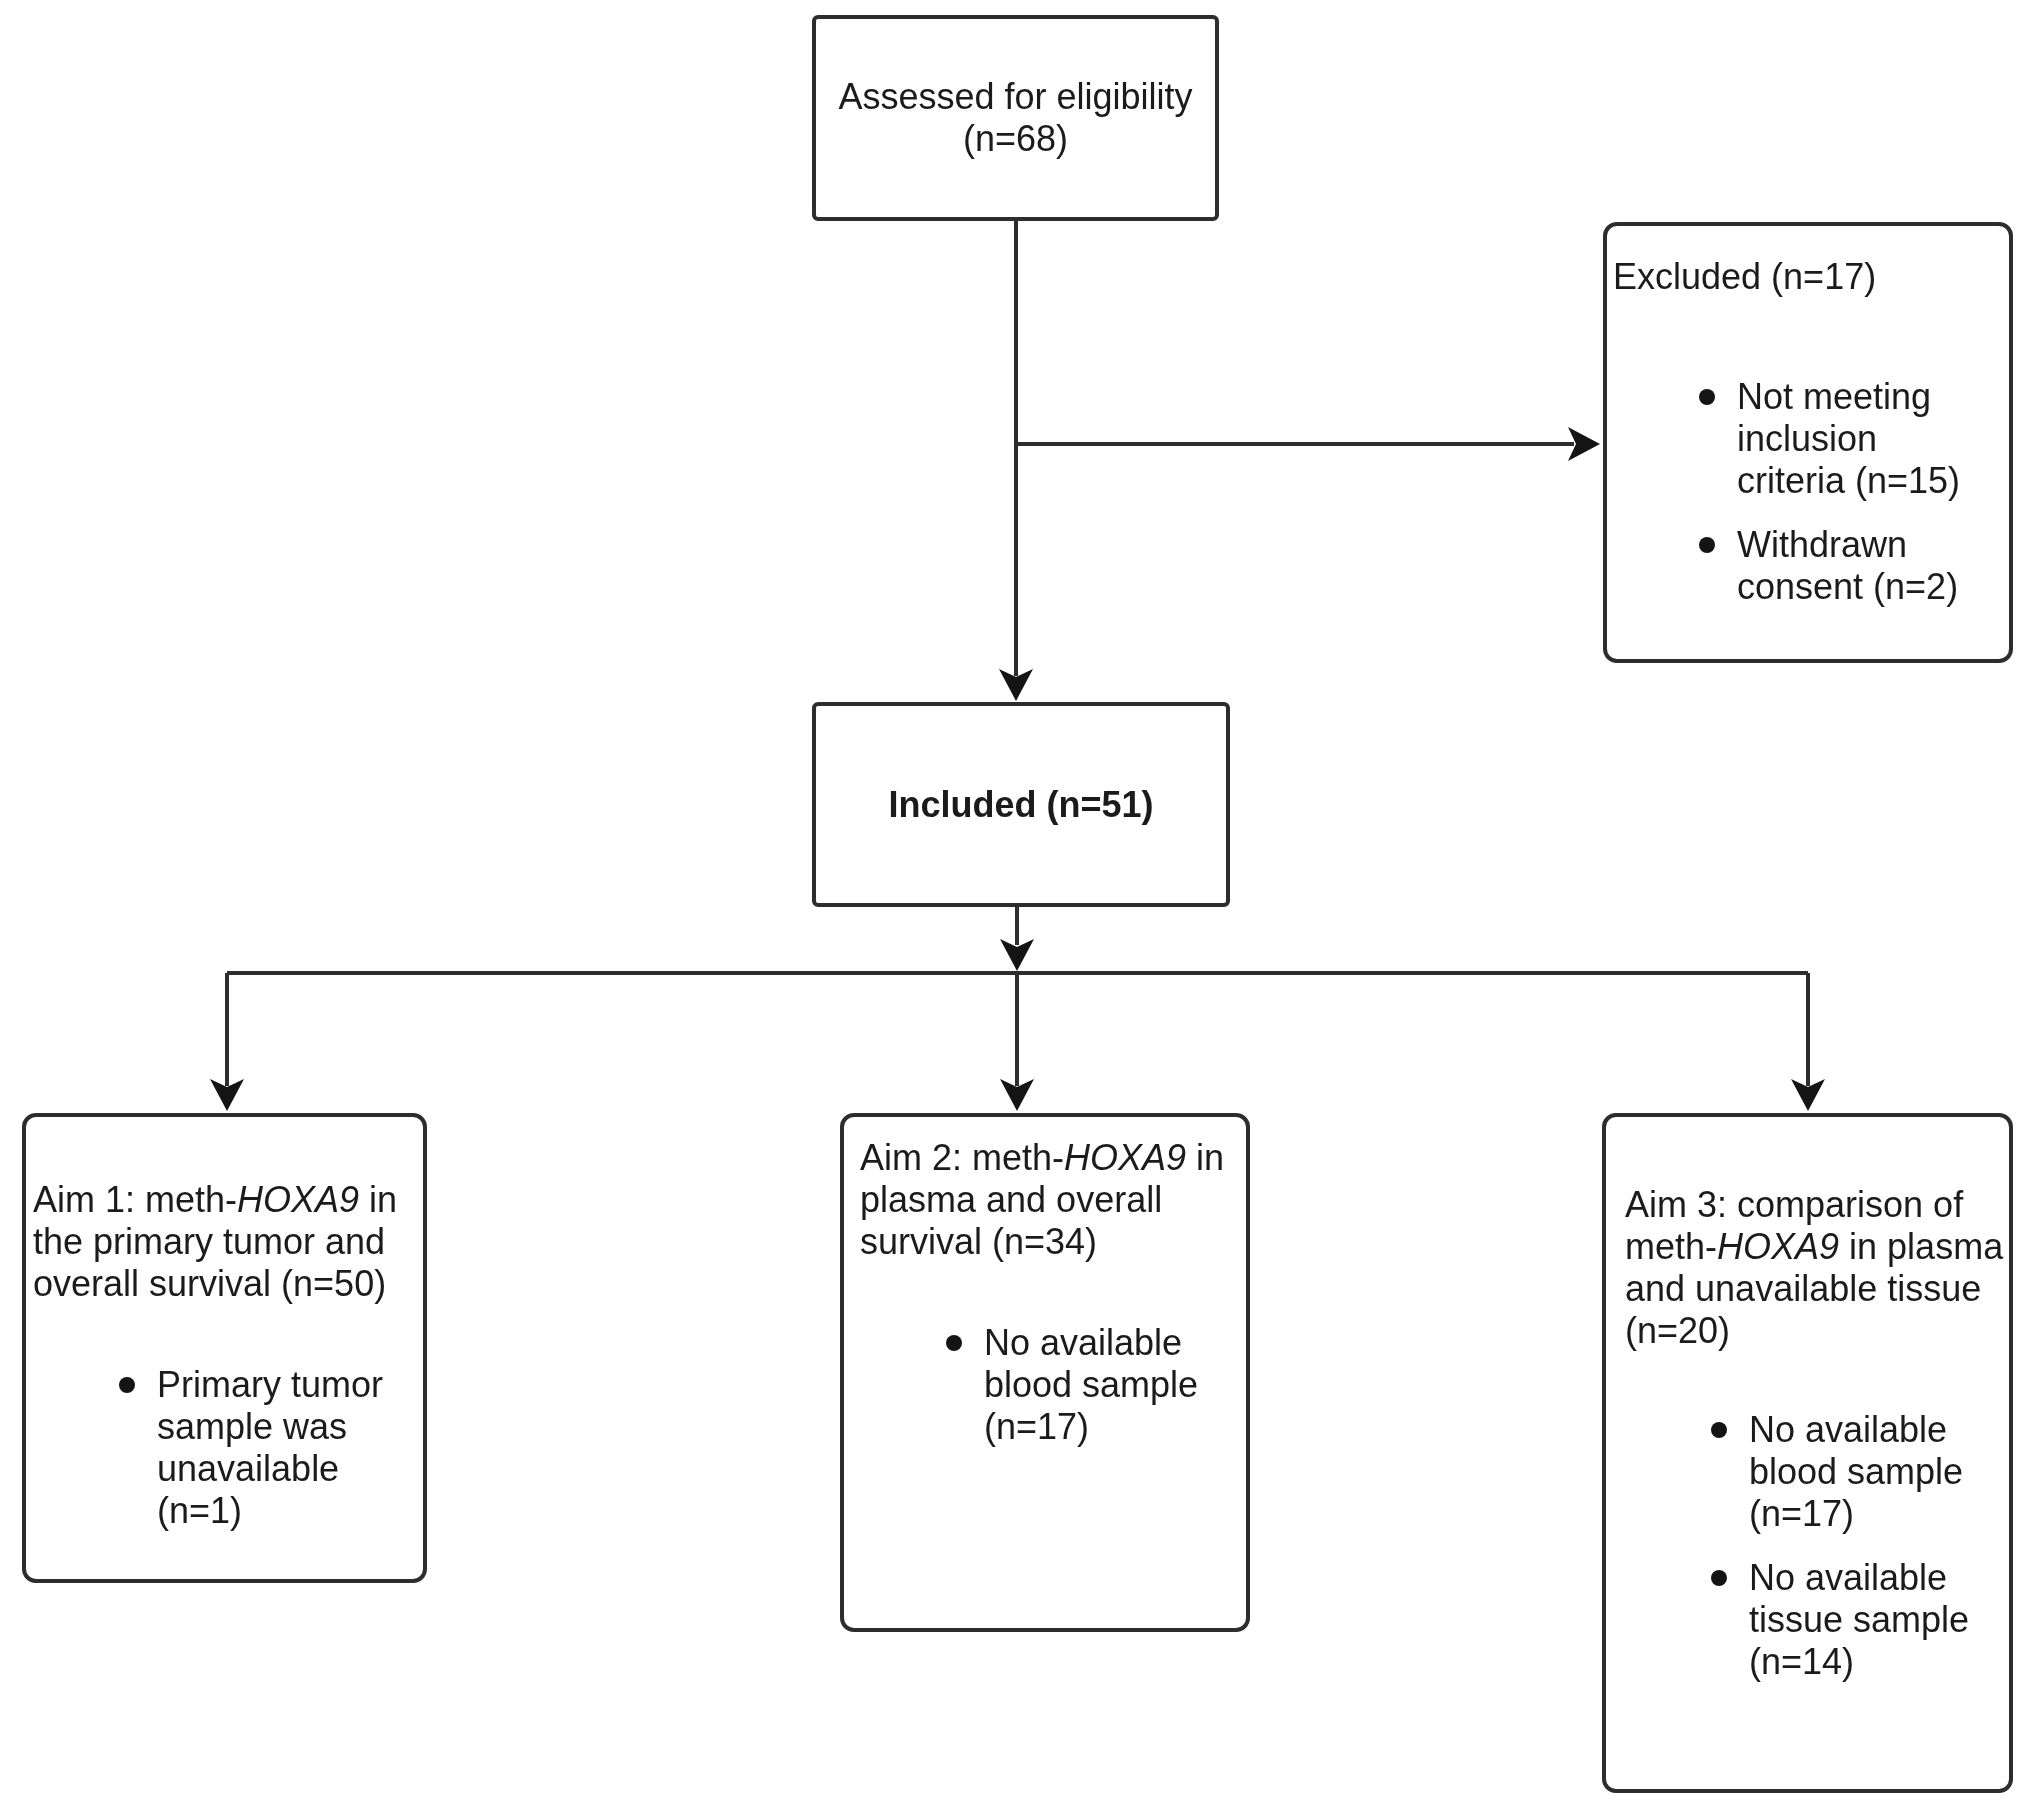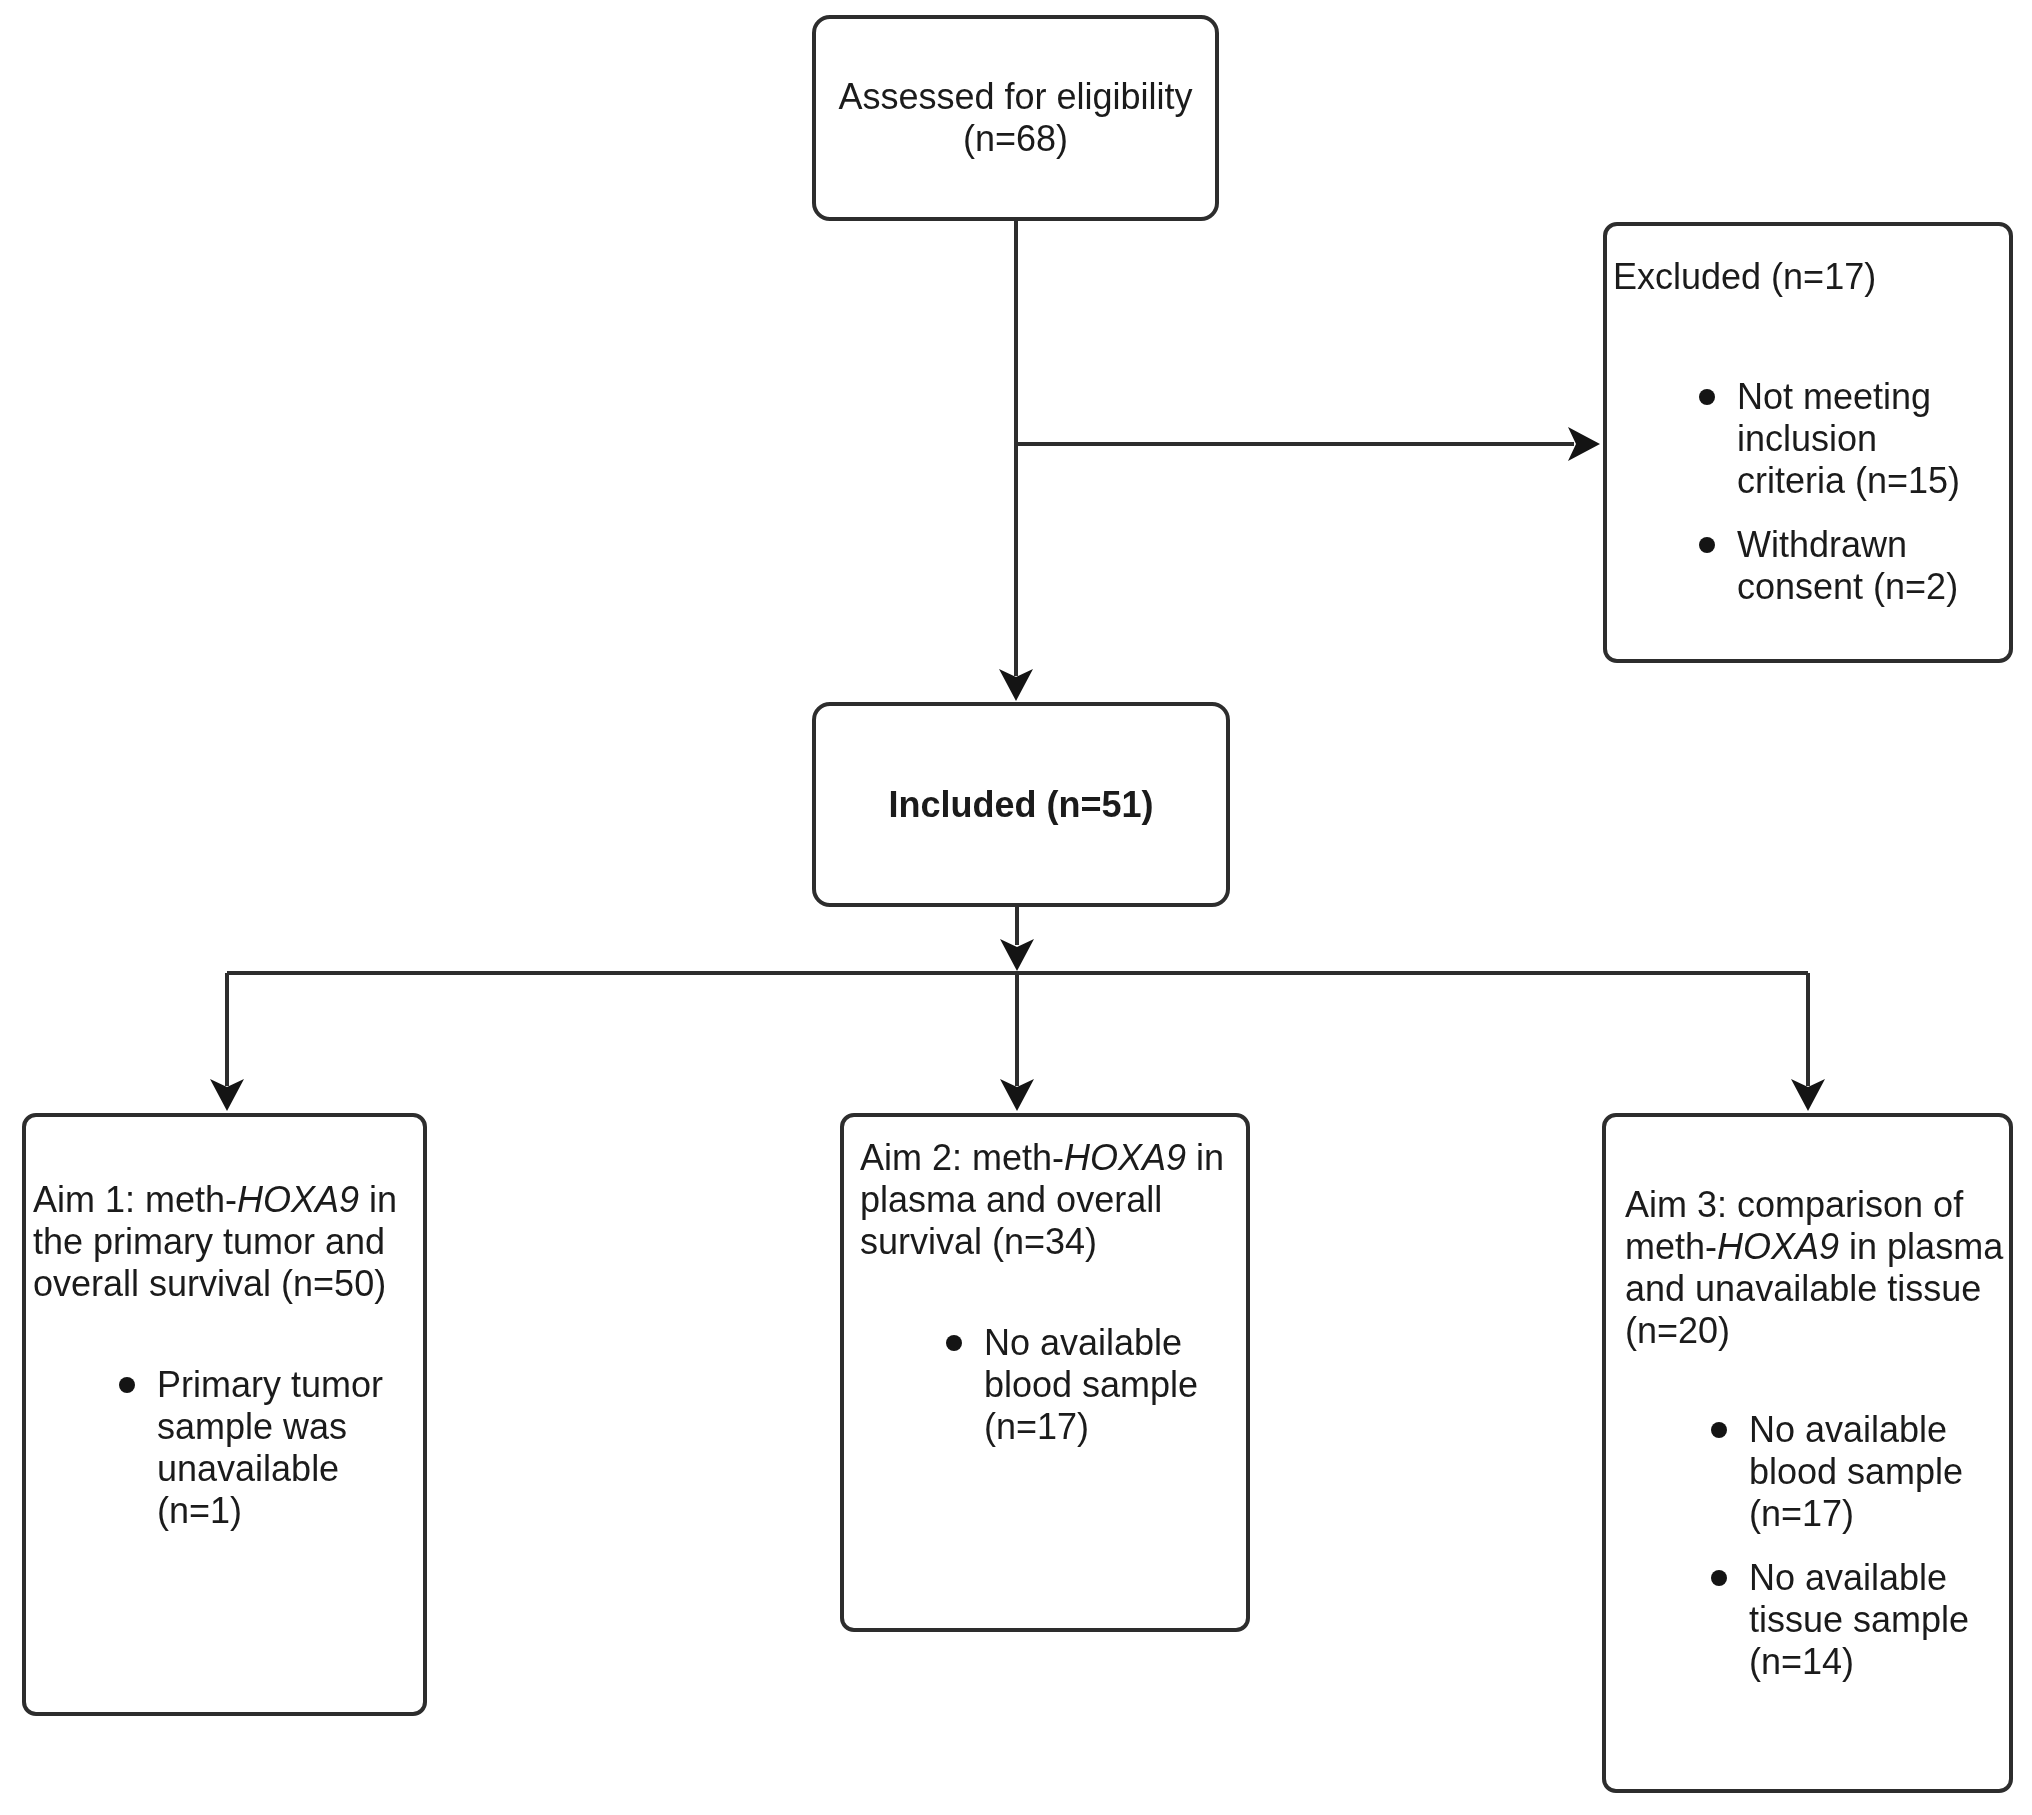"Assessed for eligibility" .r-sm { border-radius: 18px -> 6px }
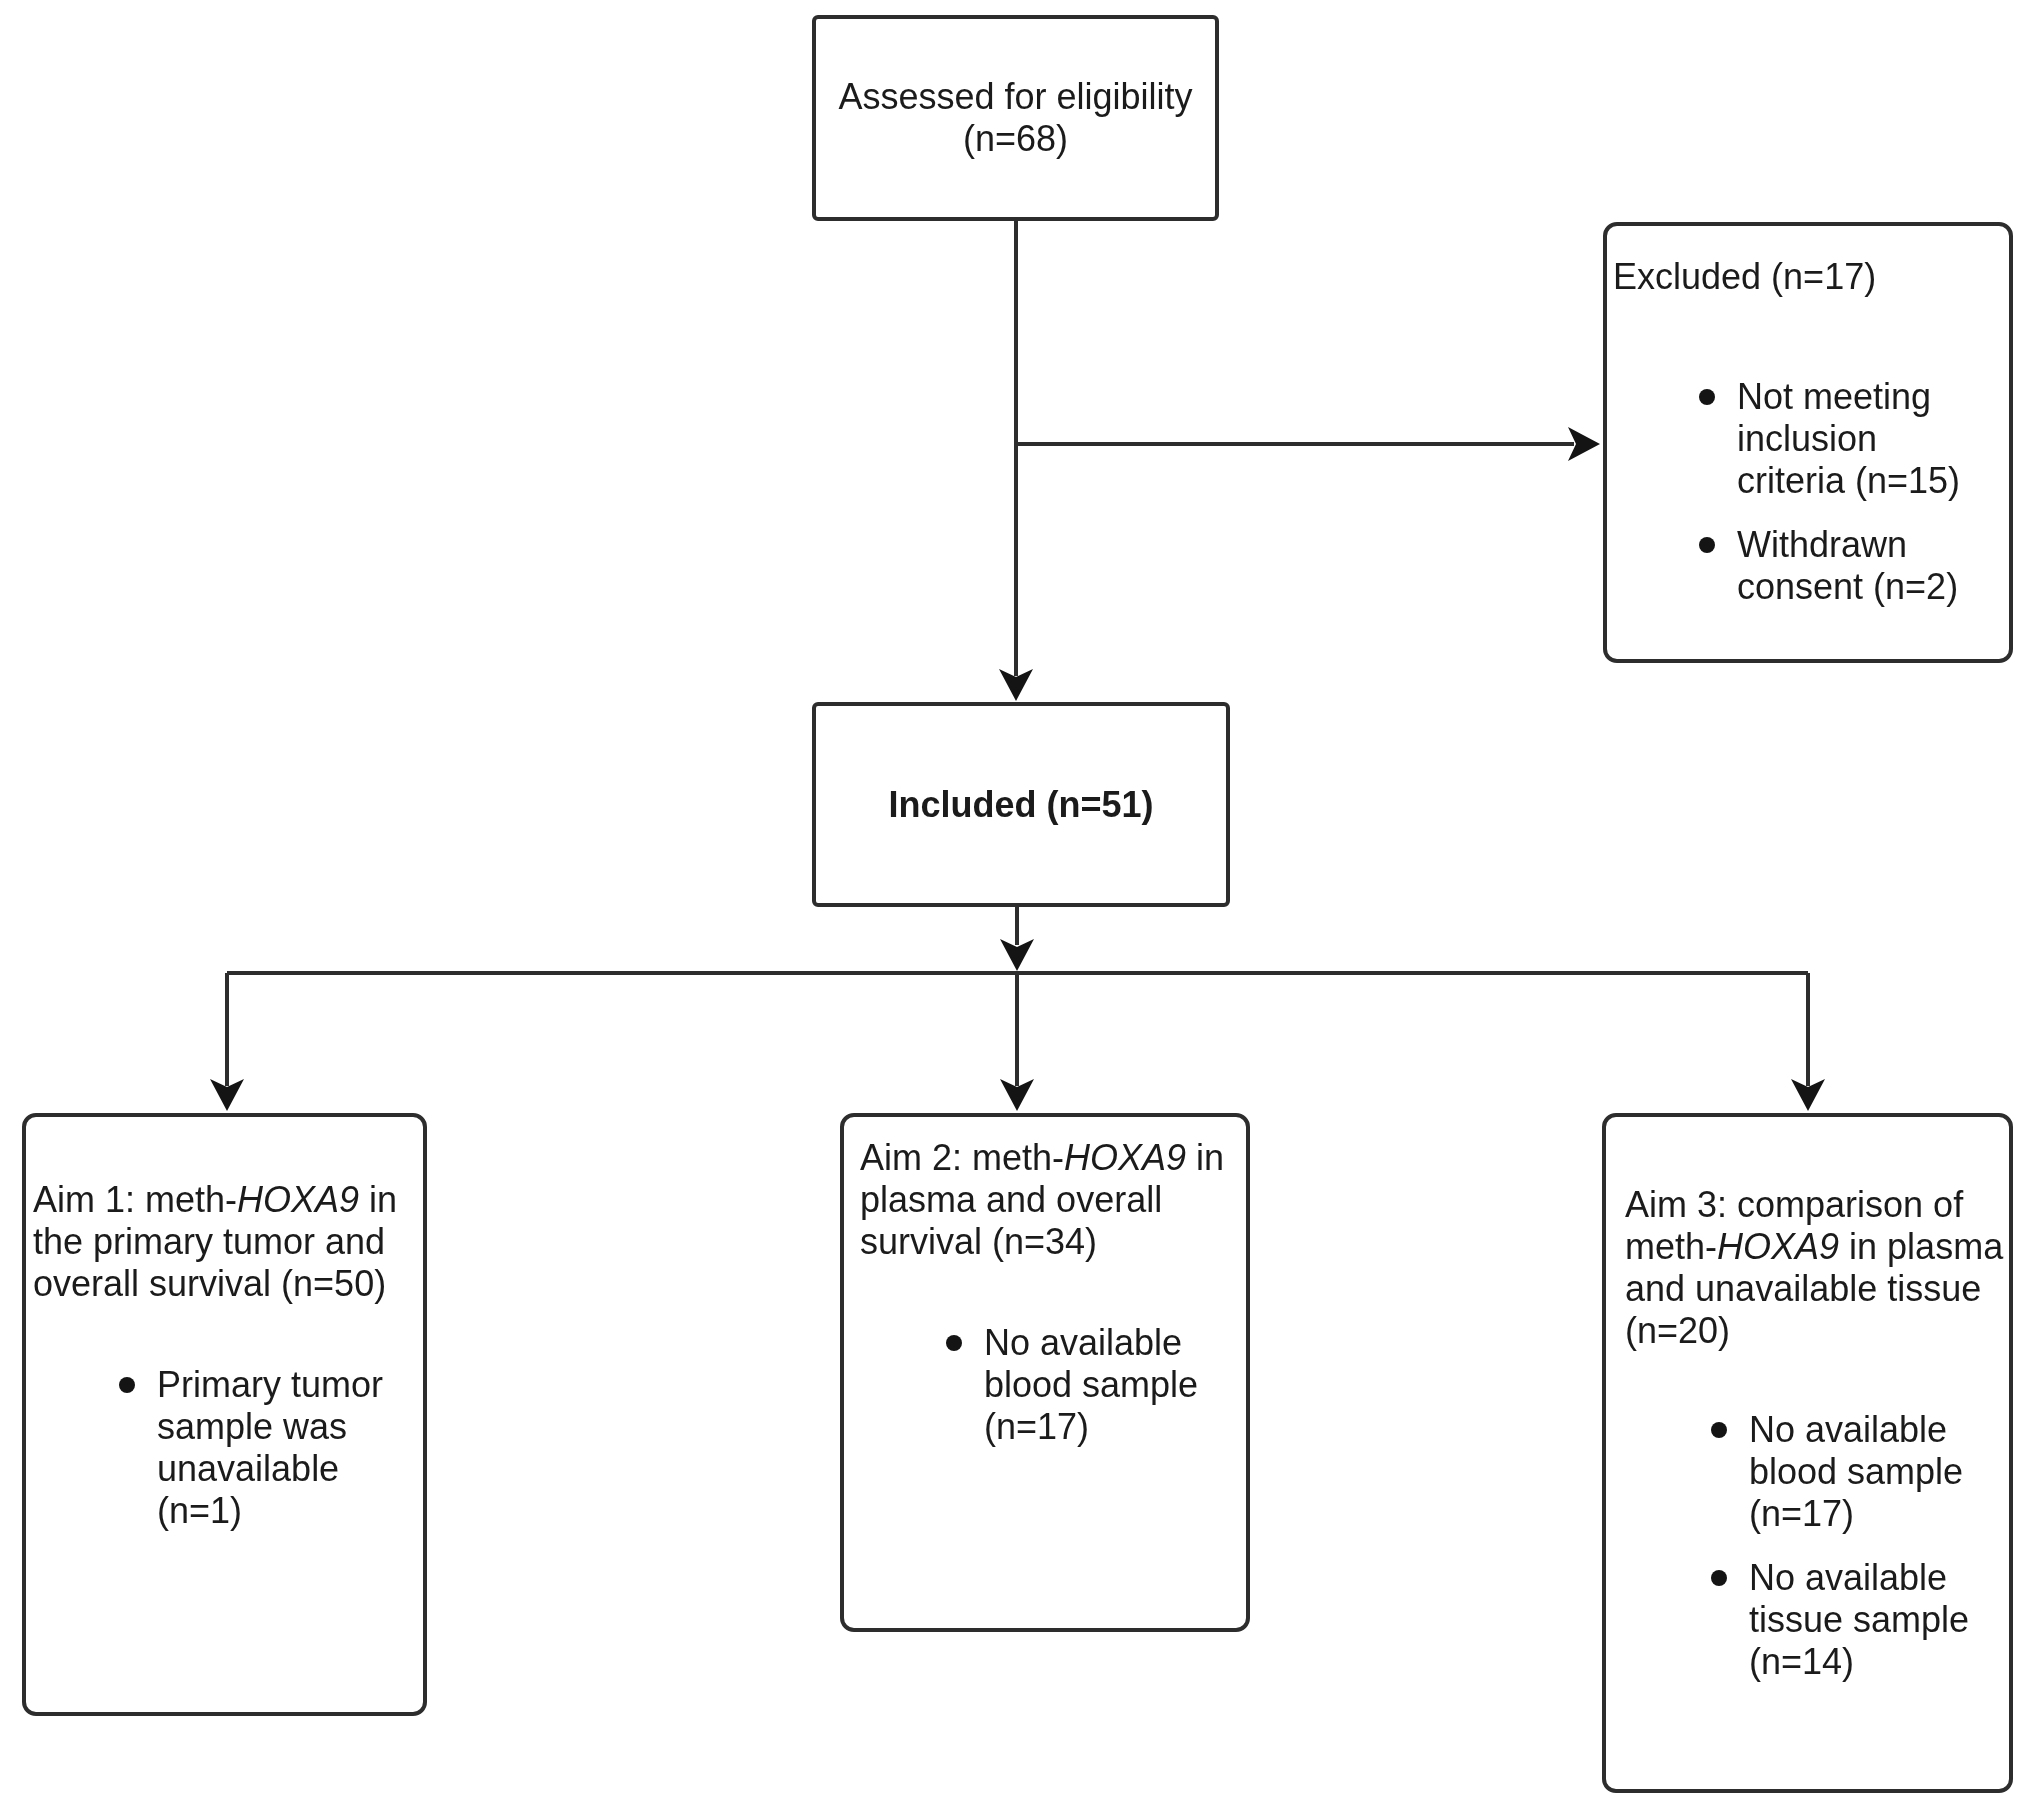"Aim 1: meth-HOXA9 in" #box-aim1 { height: 603px -> 470px }
